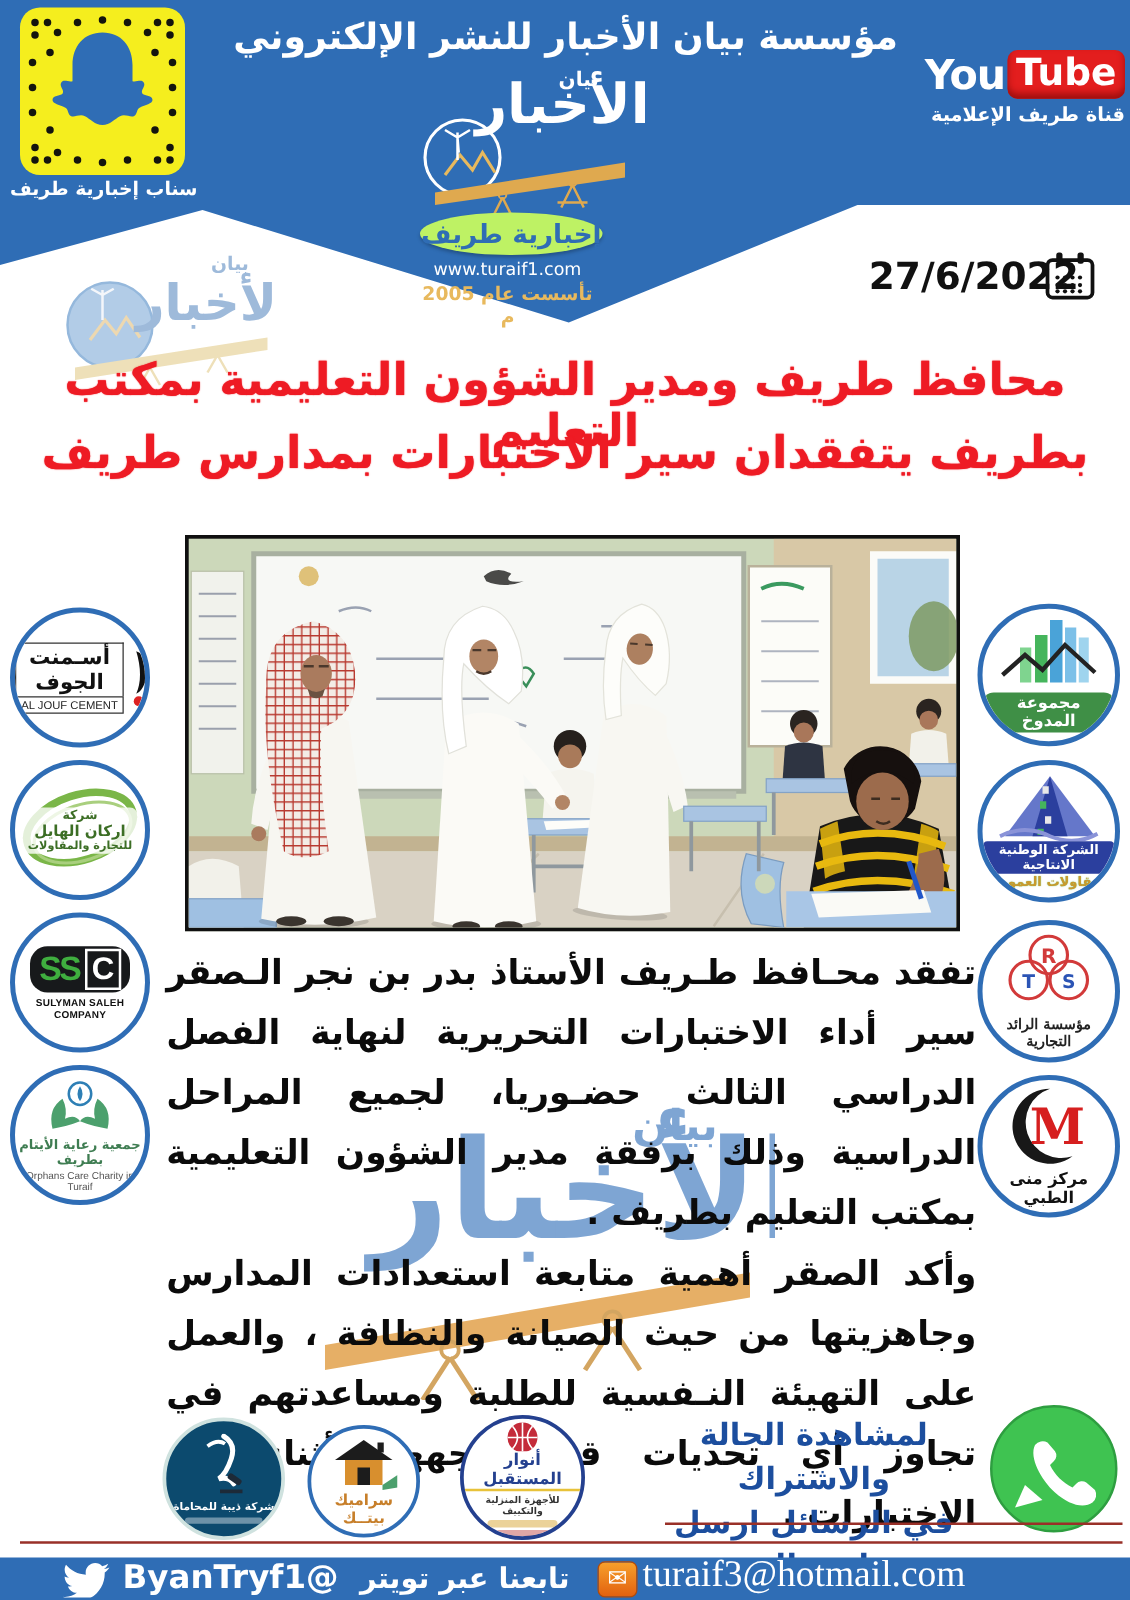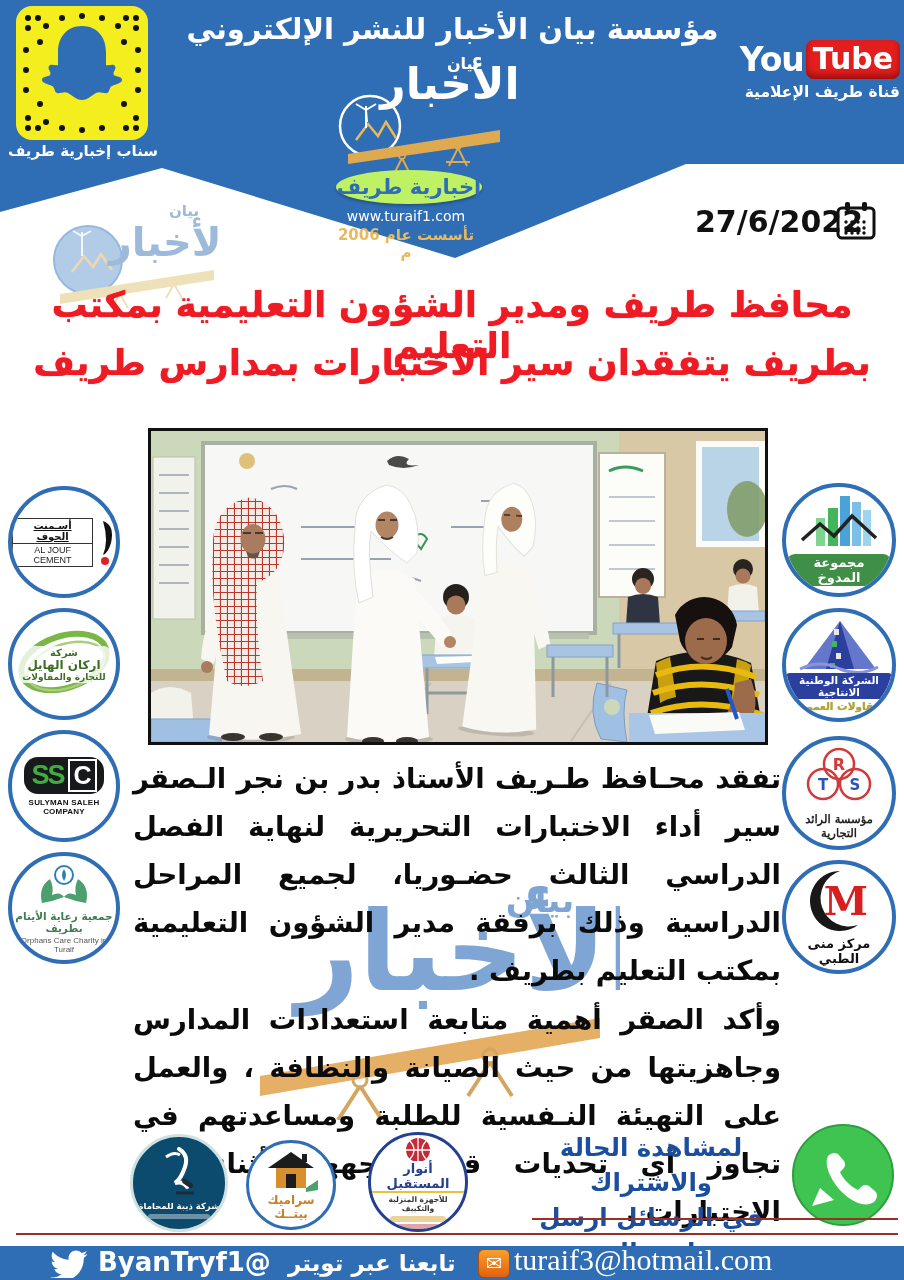"تأسست عام 2006 م" div.abs { text: 2006 -> 2005 }
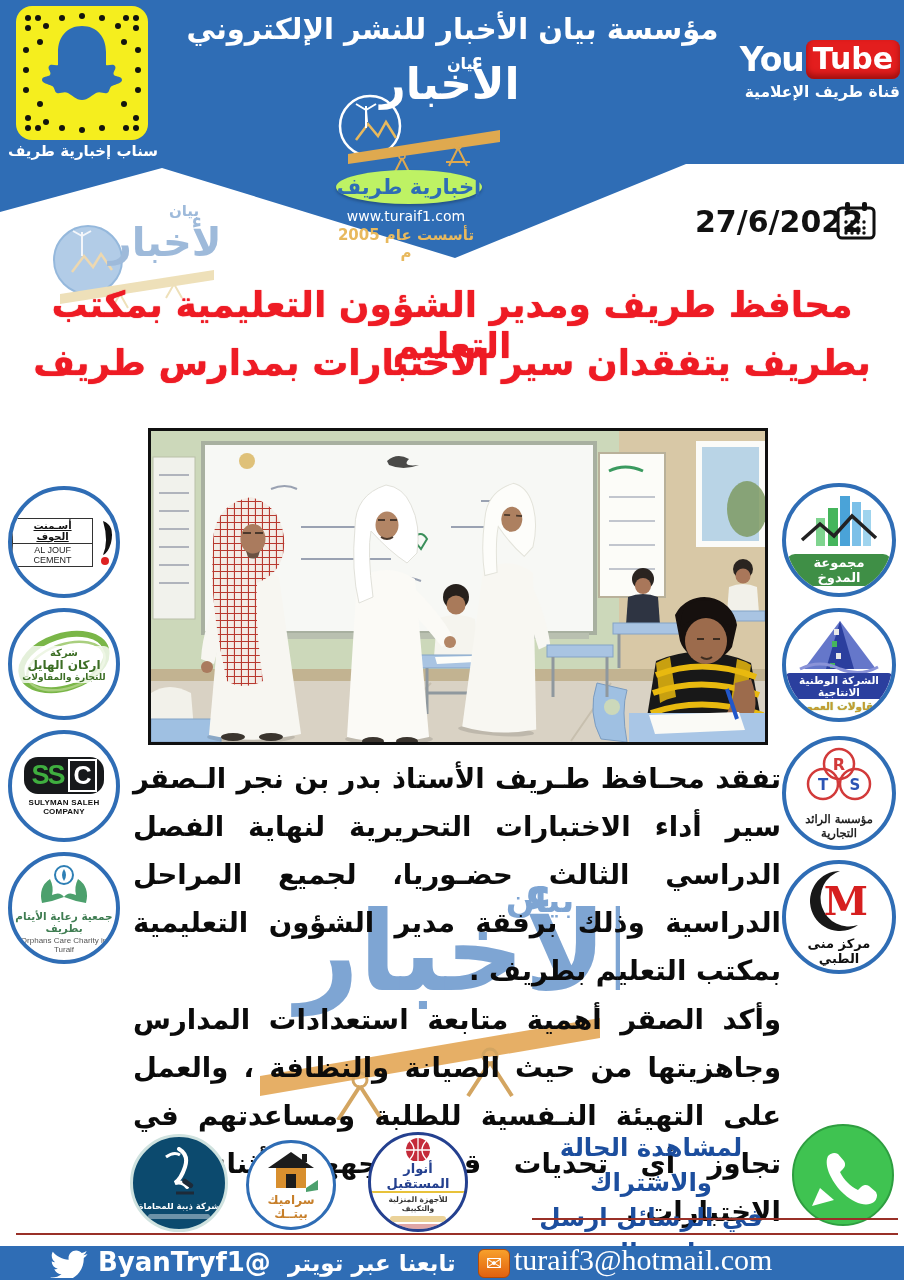"أسـمنت الجوف" div.ar { font-size: 10px -> 17px; text-decoration: underline -> none }
